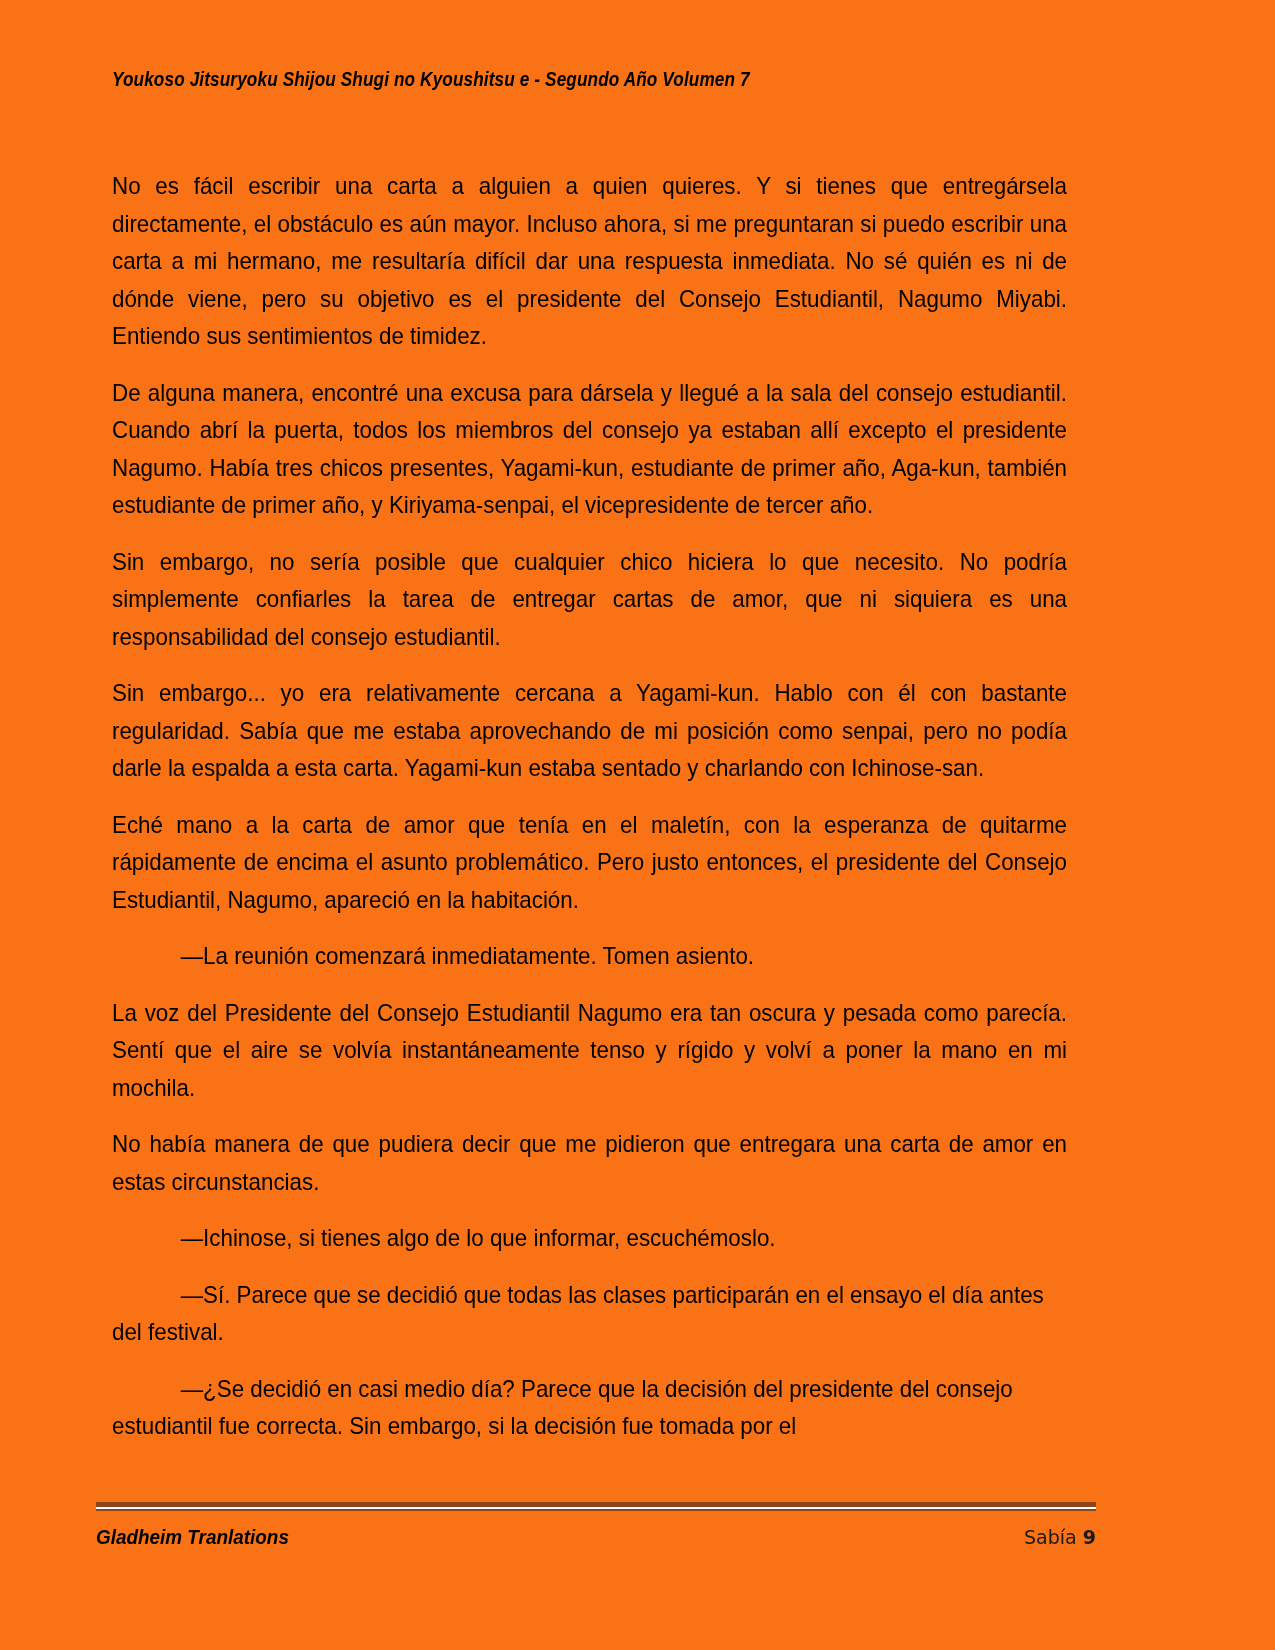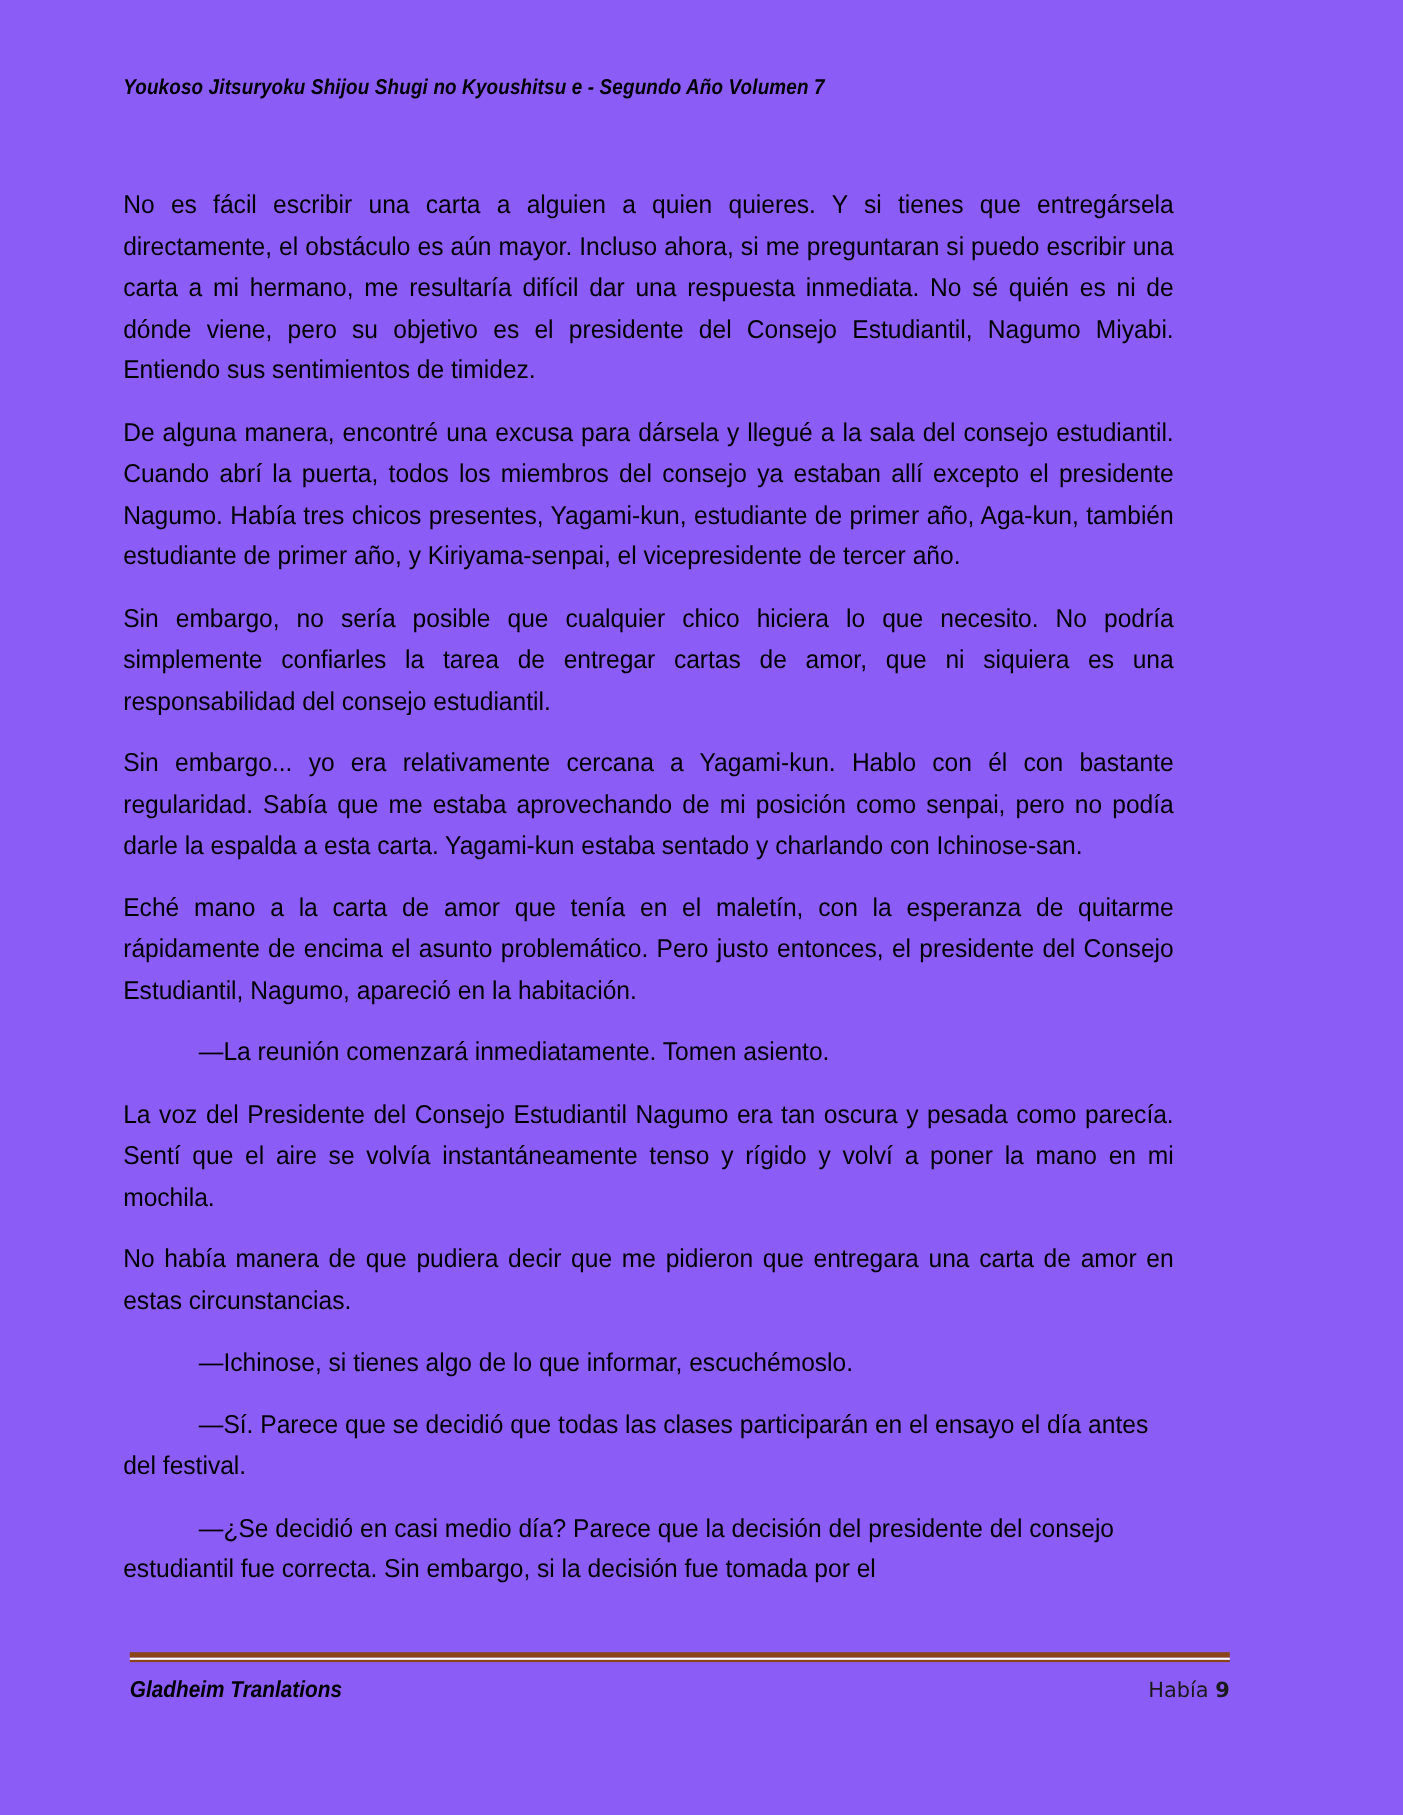"Youkoso Jitsuryoku Shijou Shugi no" .page { background: #8b5cf6 -> #f97316 }
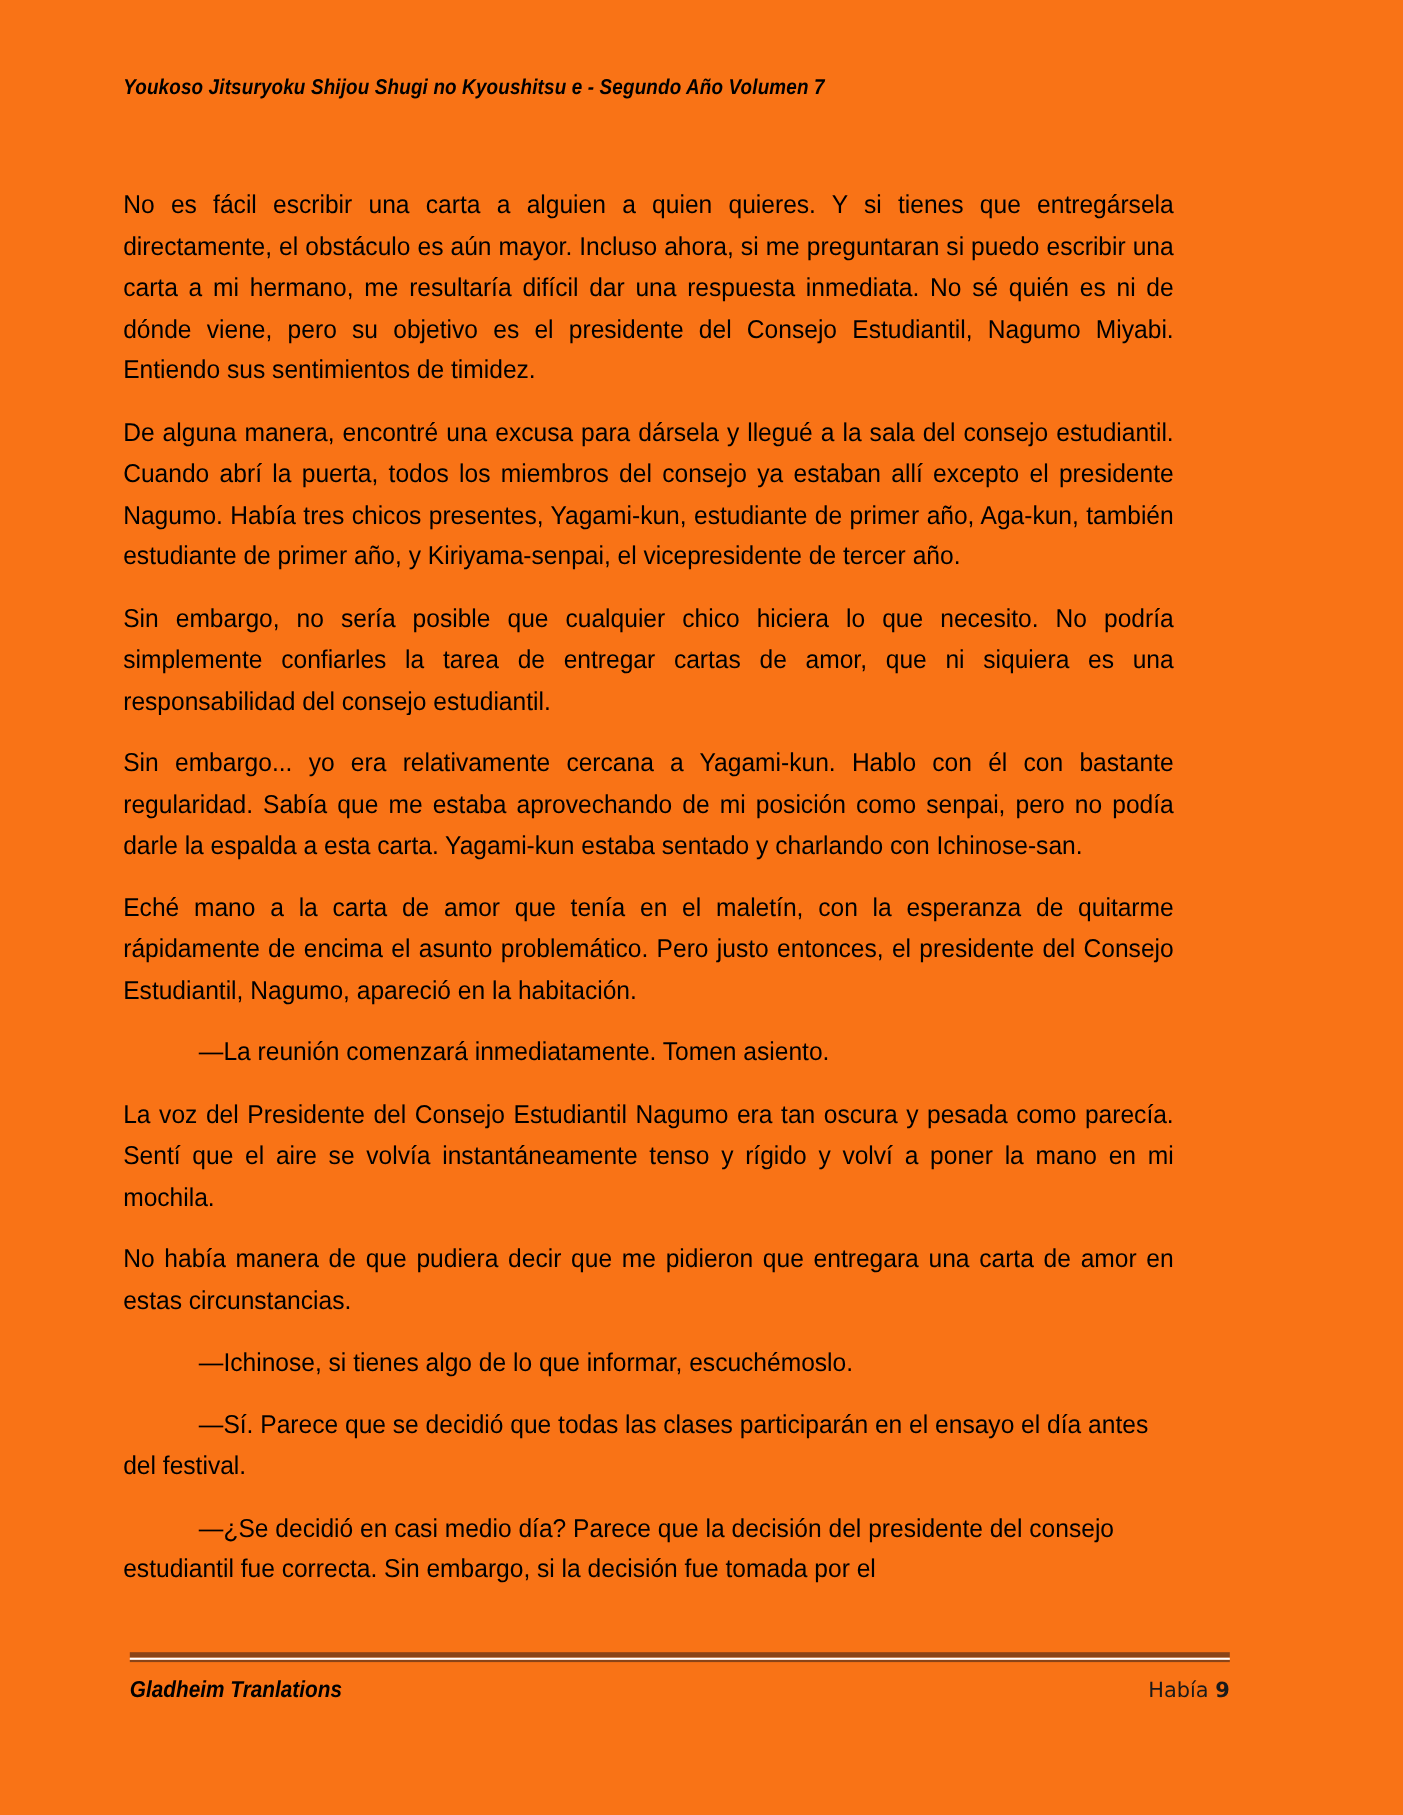"Gladheim Tranlations" .footer { left: 118px -> 96px }
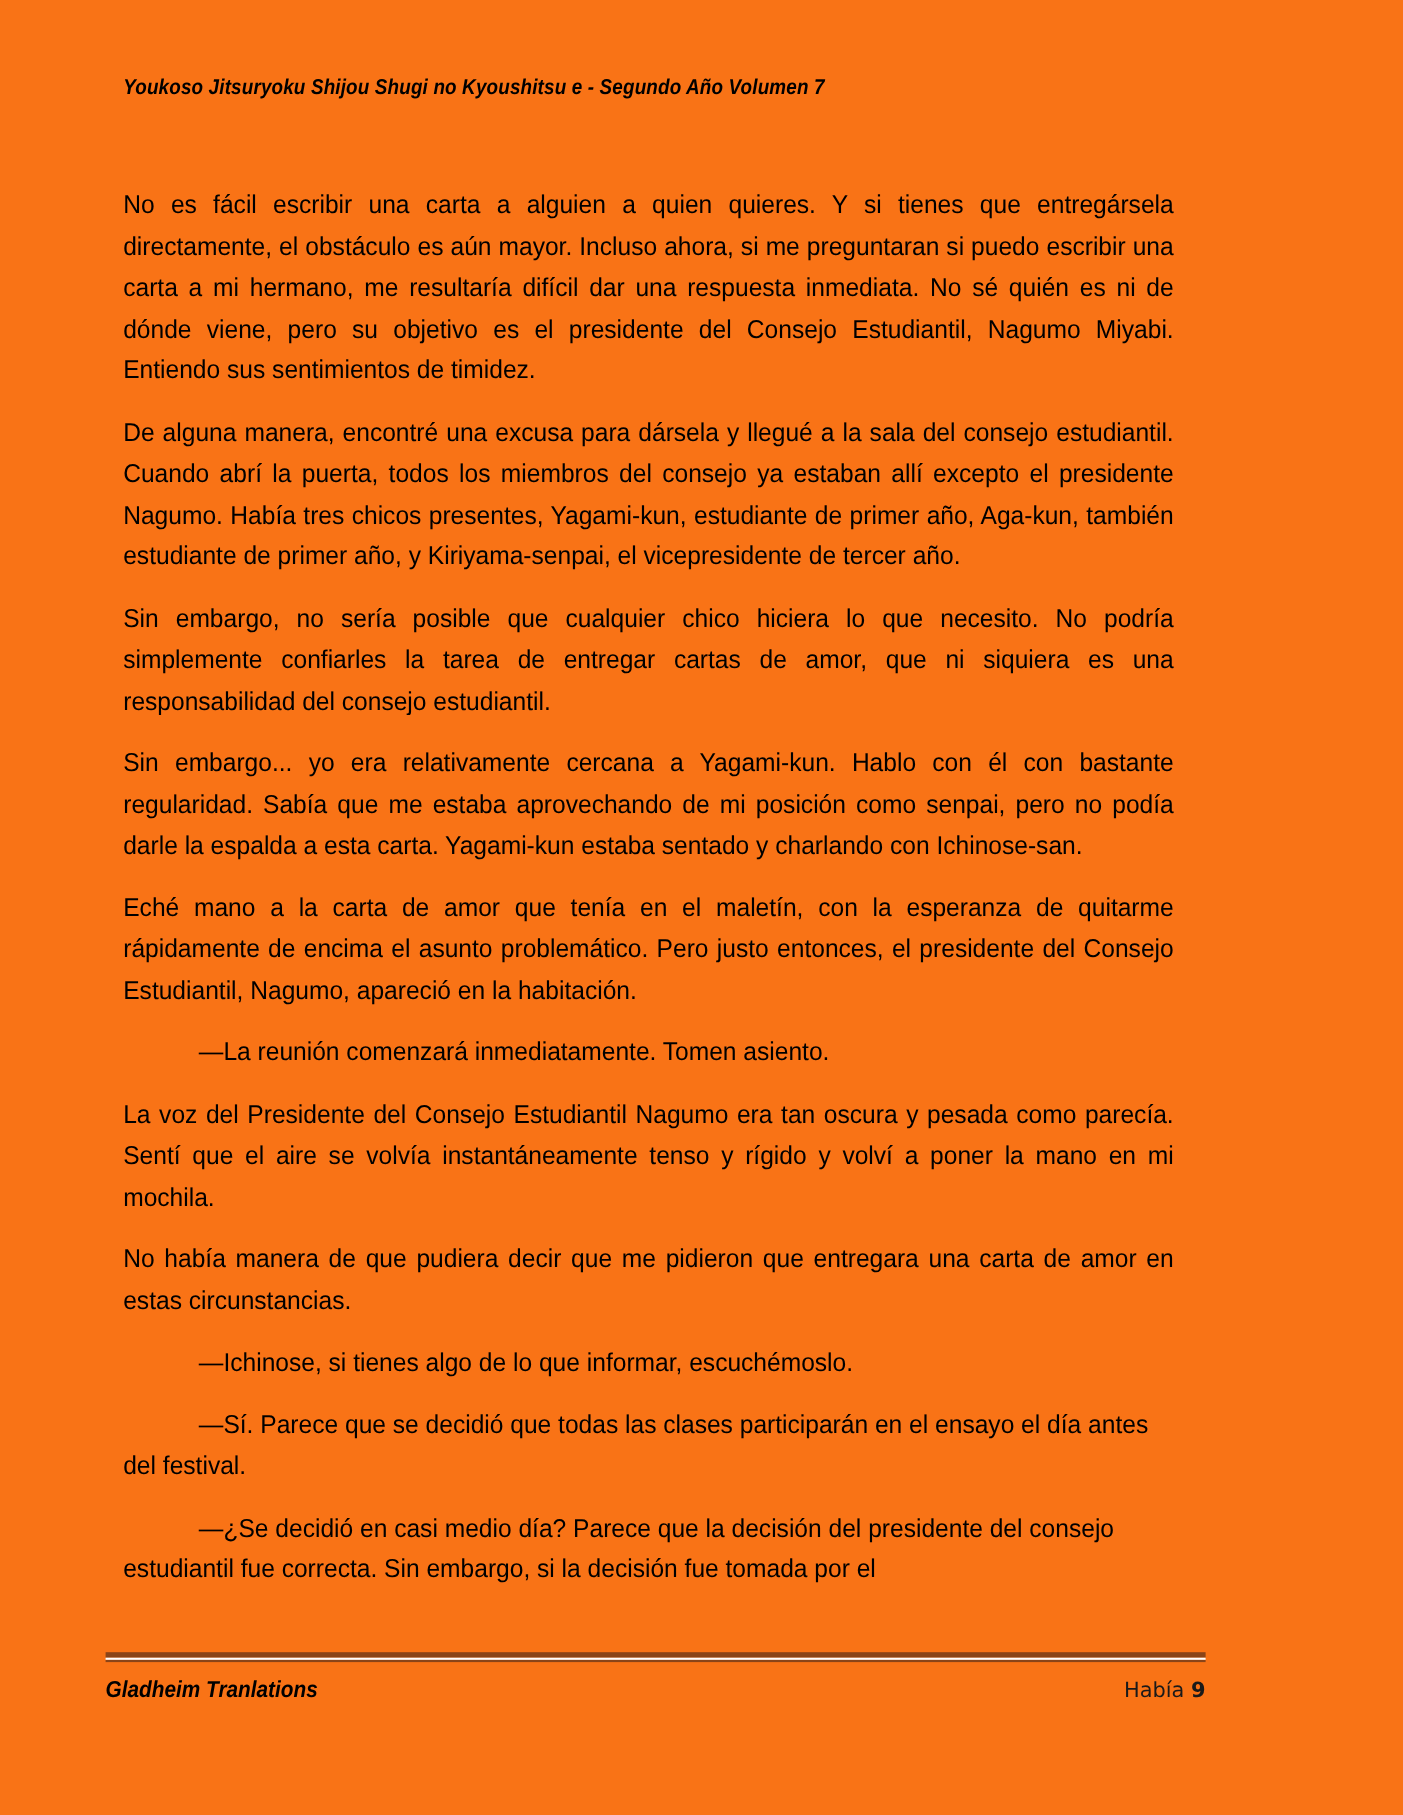"Había" span { text: Había -> Sabía }
